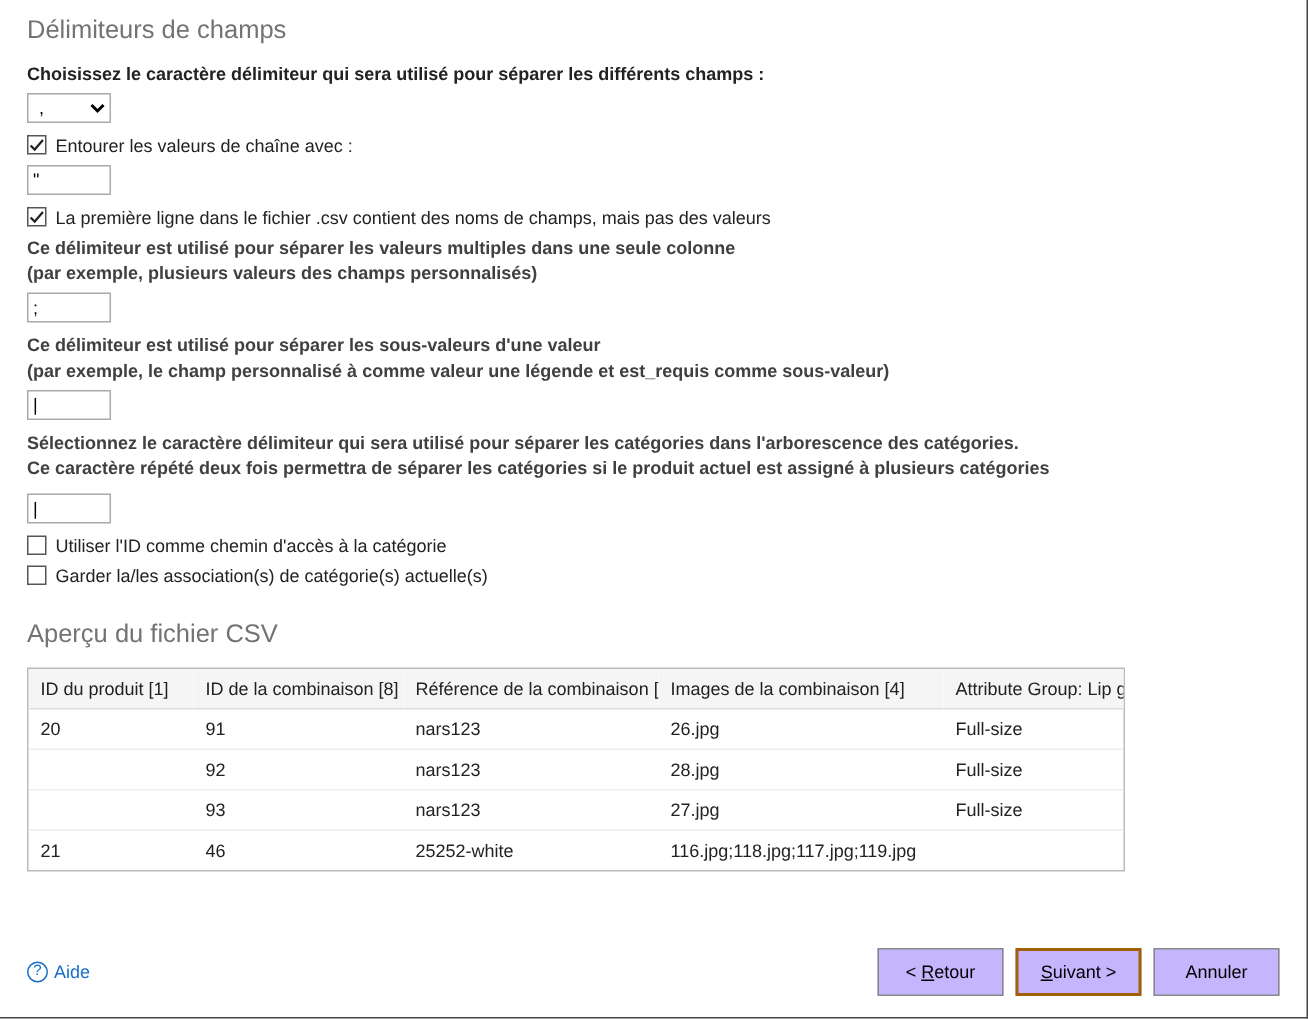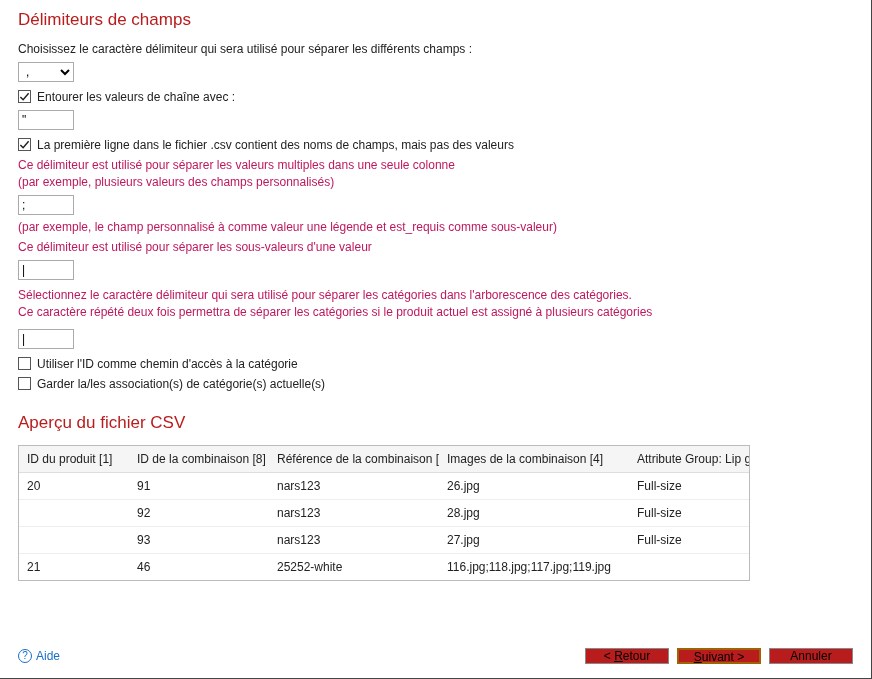"Délimiteurs de champs" h2.section-title { color: #b91c1c -> #737373 }
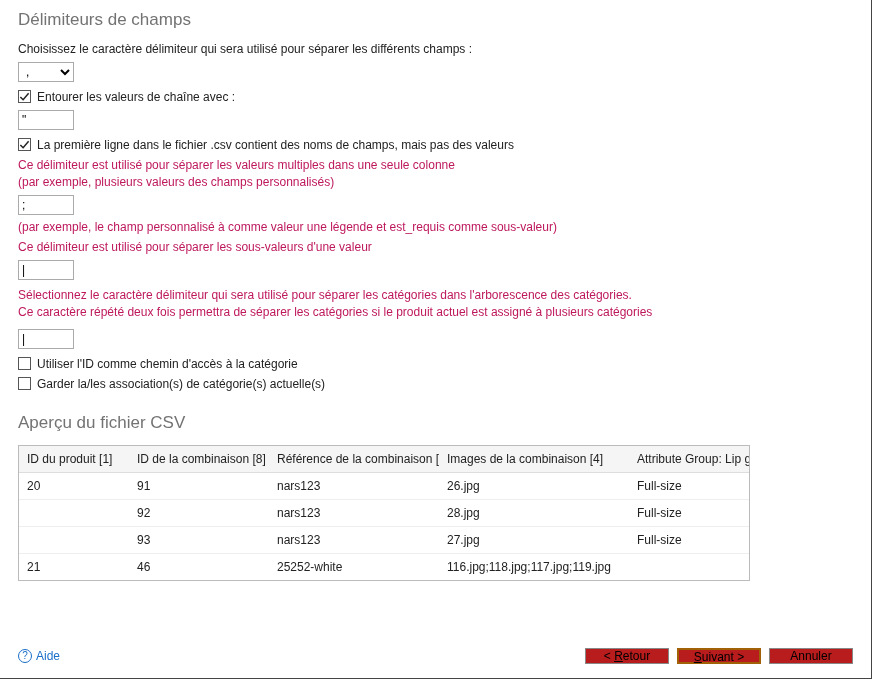"Choisissez le caractère délimiteur qui" .instr { font-weight: none -> bold }
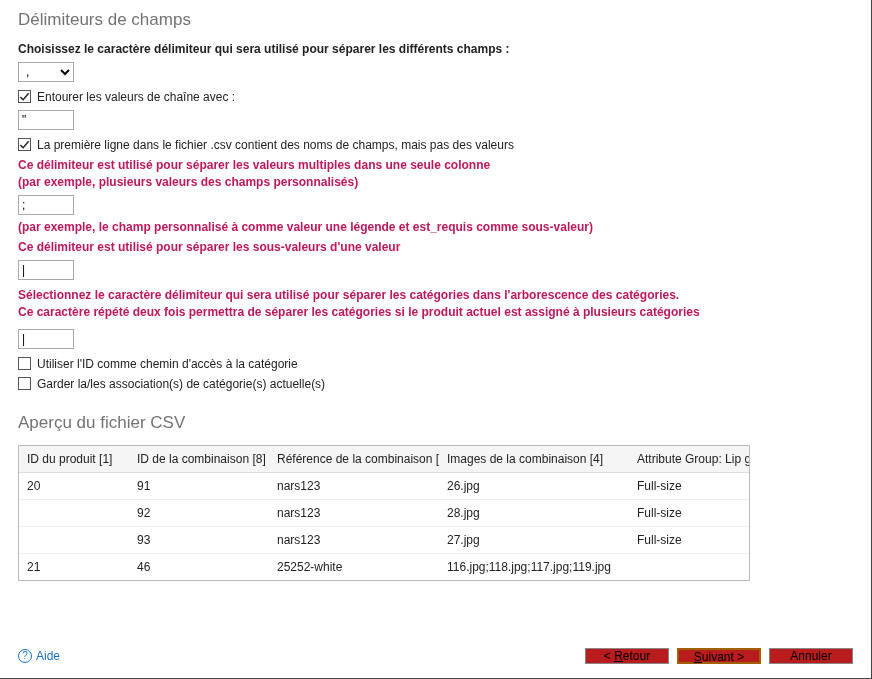"Ce délimiteur est utilisé pour" .sub { color: #be185d -> #404040 }
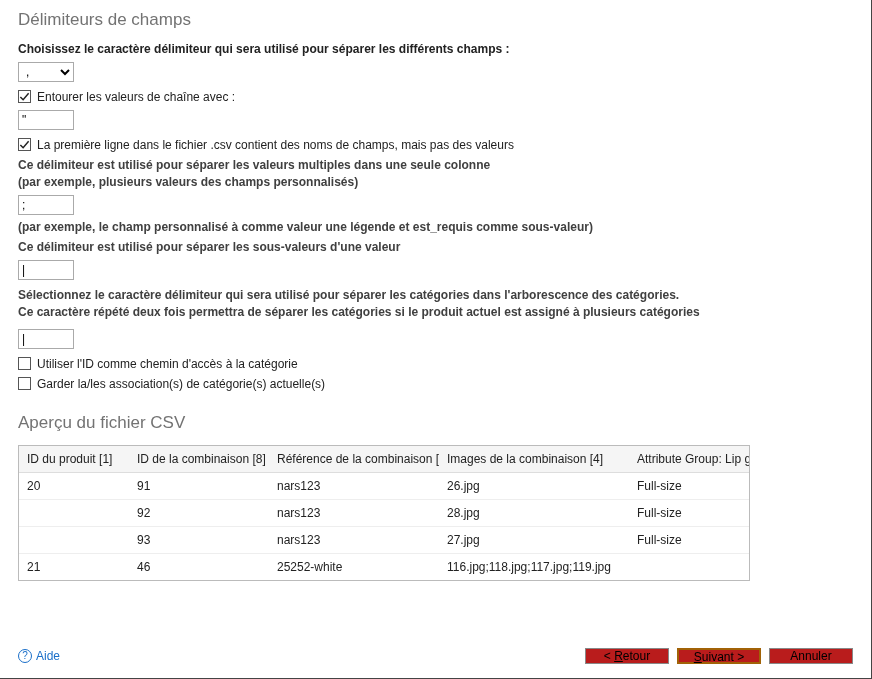"(par exemple, le champ personnalisé" div.instr { order: before "Ce délimiteur est utilisé pour séparer les sous-valeurs" -> after "Ce délimiteur est utilisé pour séparer les sous-valeurs" }
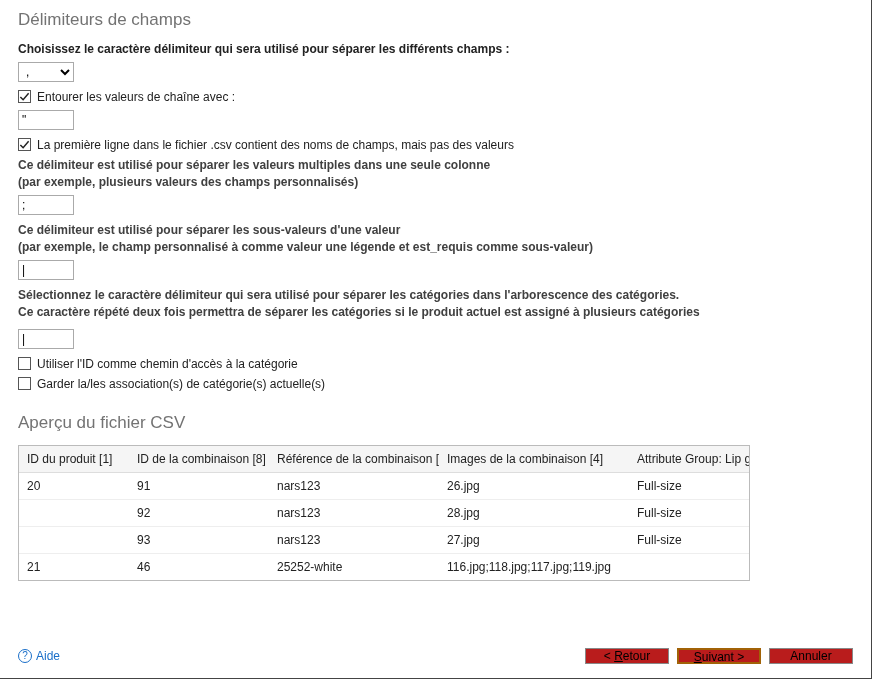"< Retour" button.wiz { background: #b91c1c -> #c4b5fd; height: 16px -> 32px }
